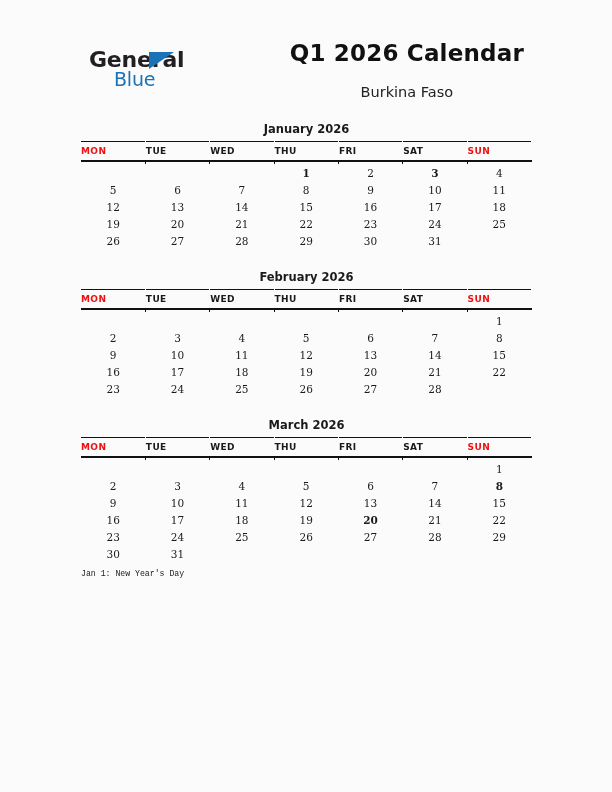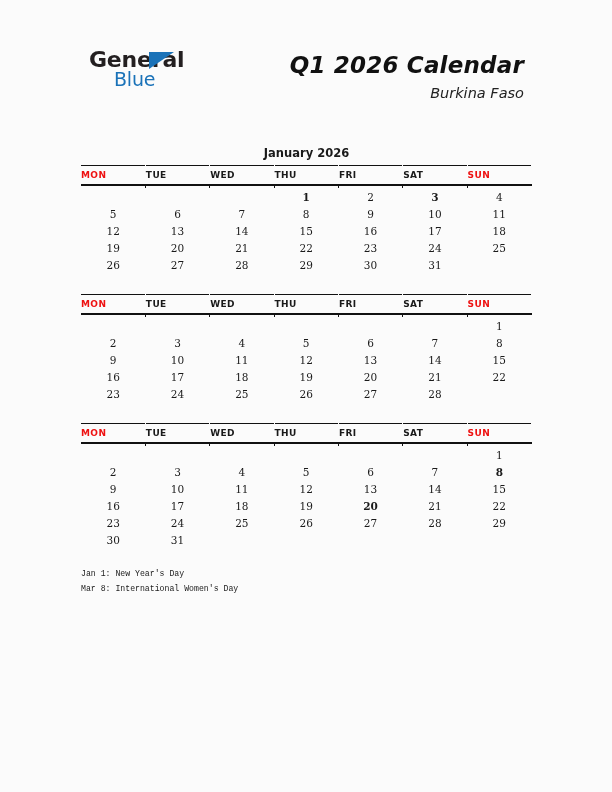"Q1 2026 Calendar" .title-block { font-style: italic -> none; text-align: right -> center; top: 52px -> 40px }
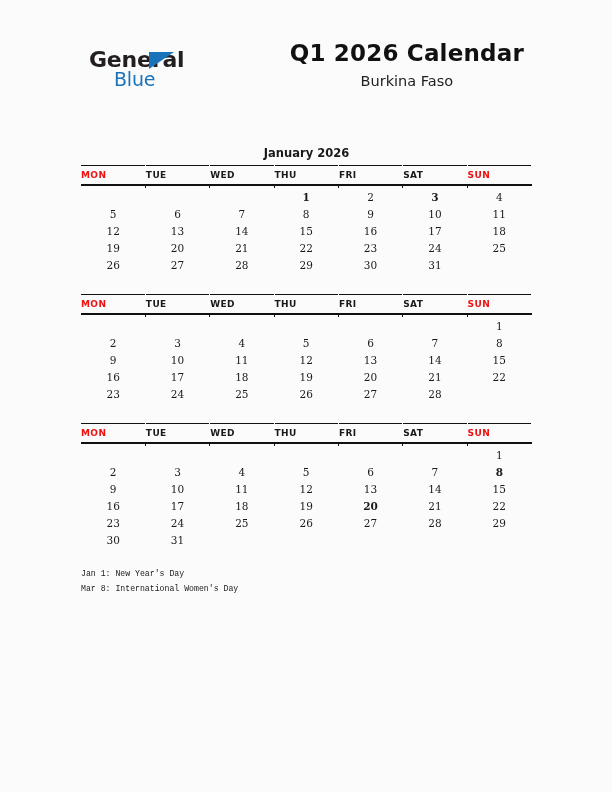"Burkina Faso" .cal-subtitle { margin-top: 5px -> 16px }
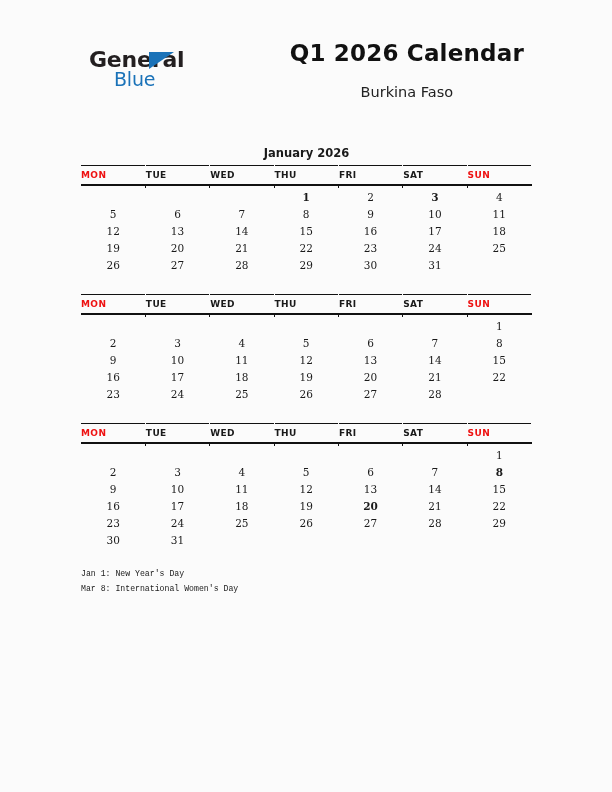"January 2026" .month-name { margin-top: 24px -> none }
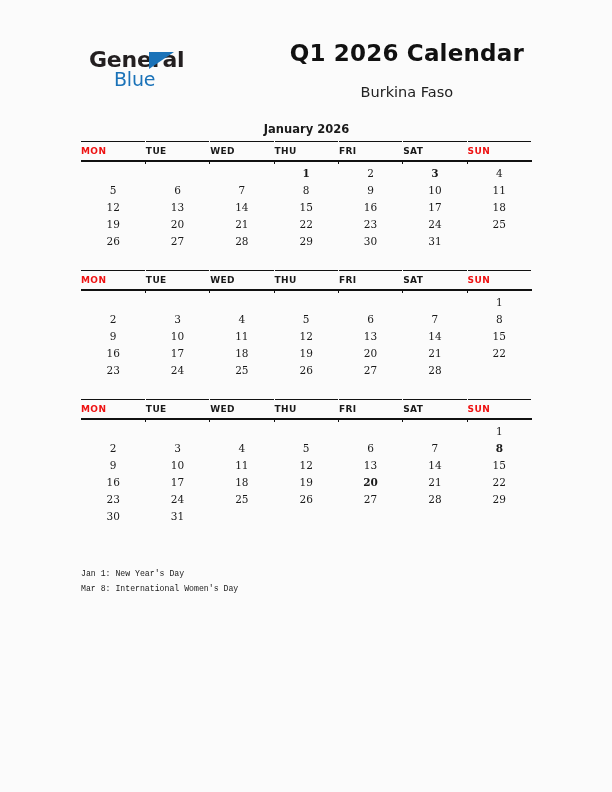"February 2026" div.month-name { html: none -> <div>February 2026</div> }
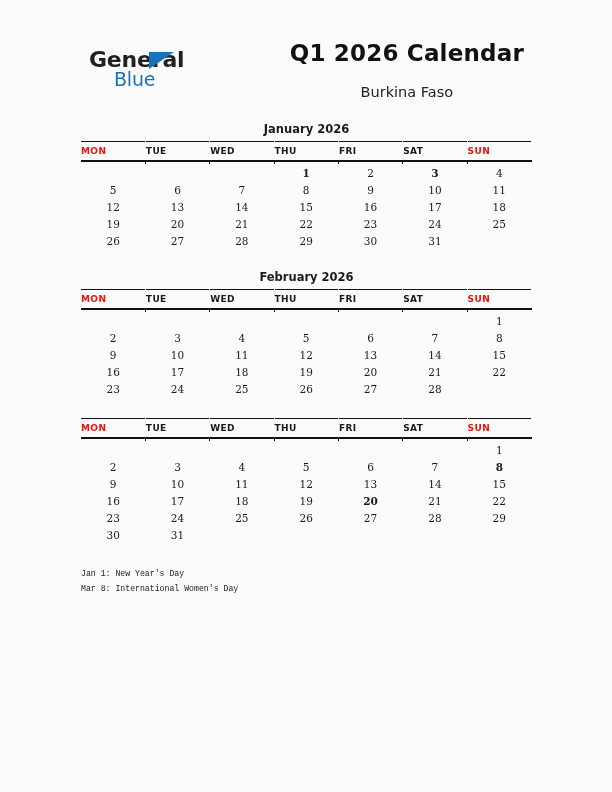"March 2026" div.month-name { html: none -> <div>March 2026</div> }
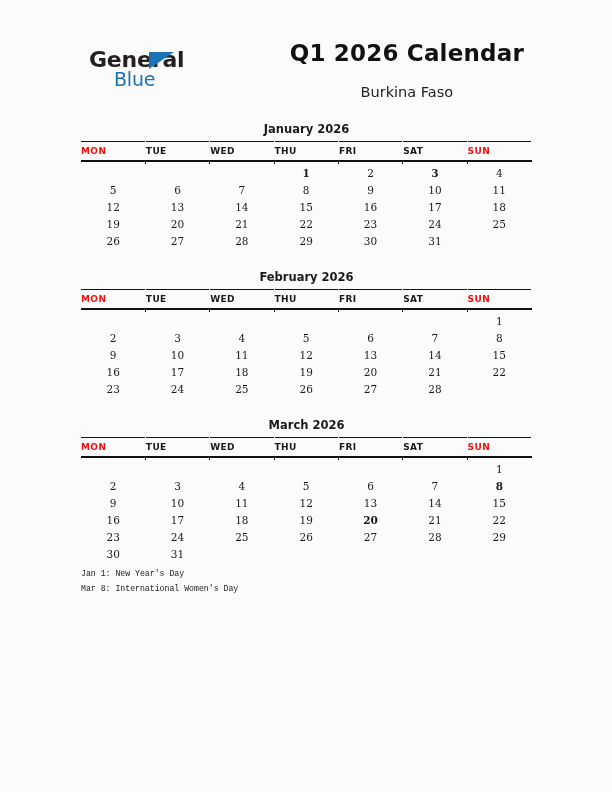"Mar 8: International Women's Day" div.holiday-line { html: <div>Mar 8: International Women's Day</div> -> none }
